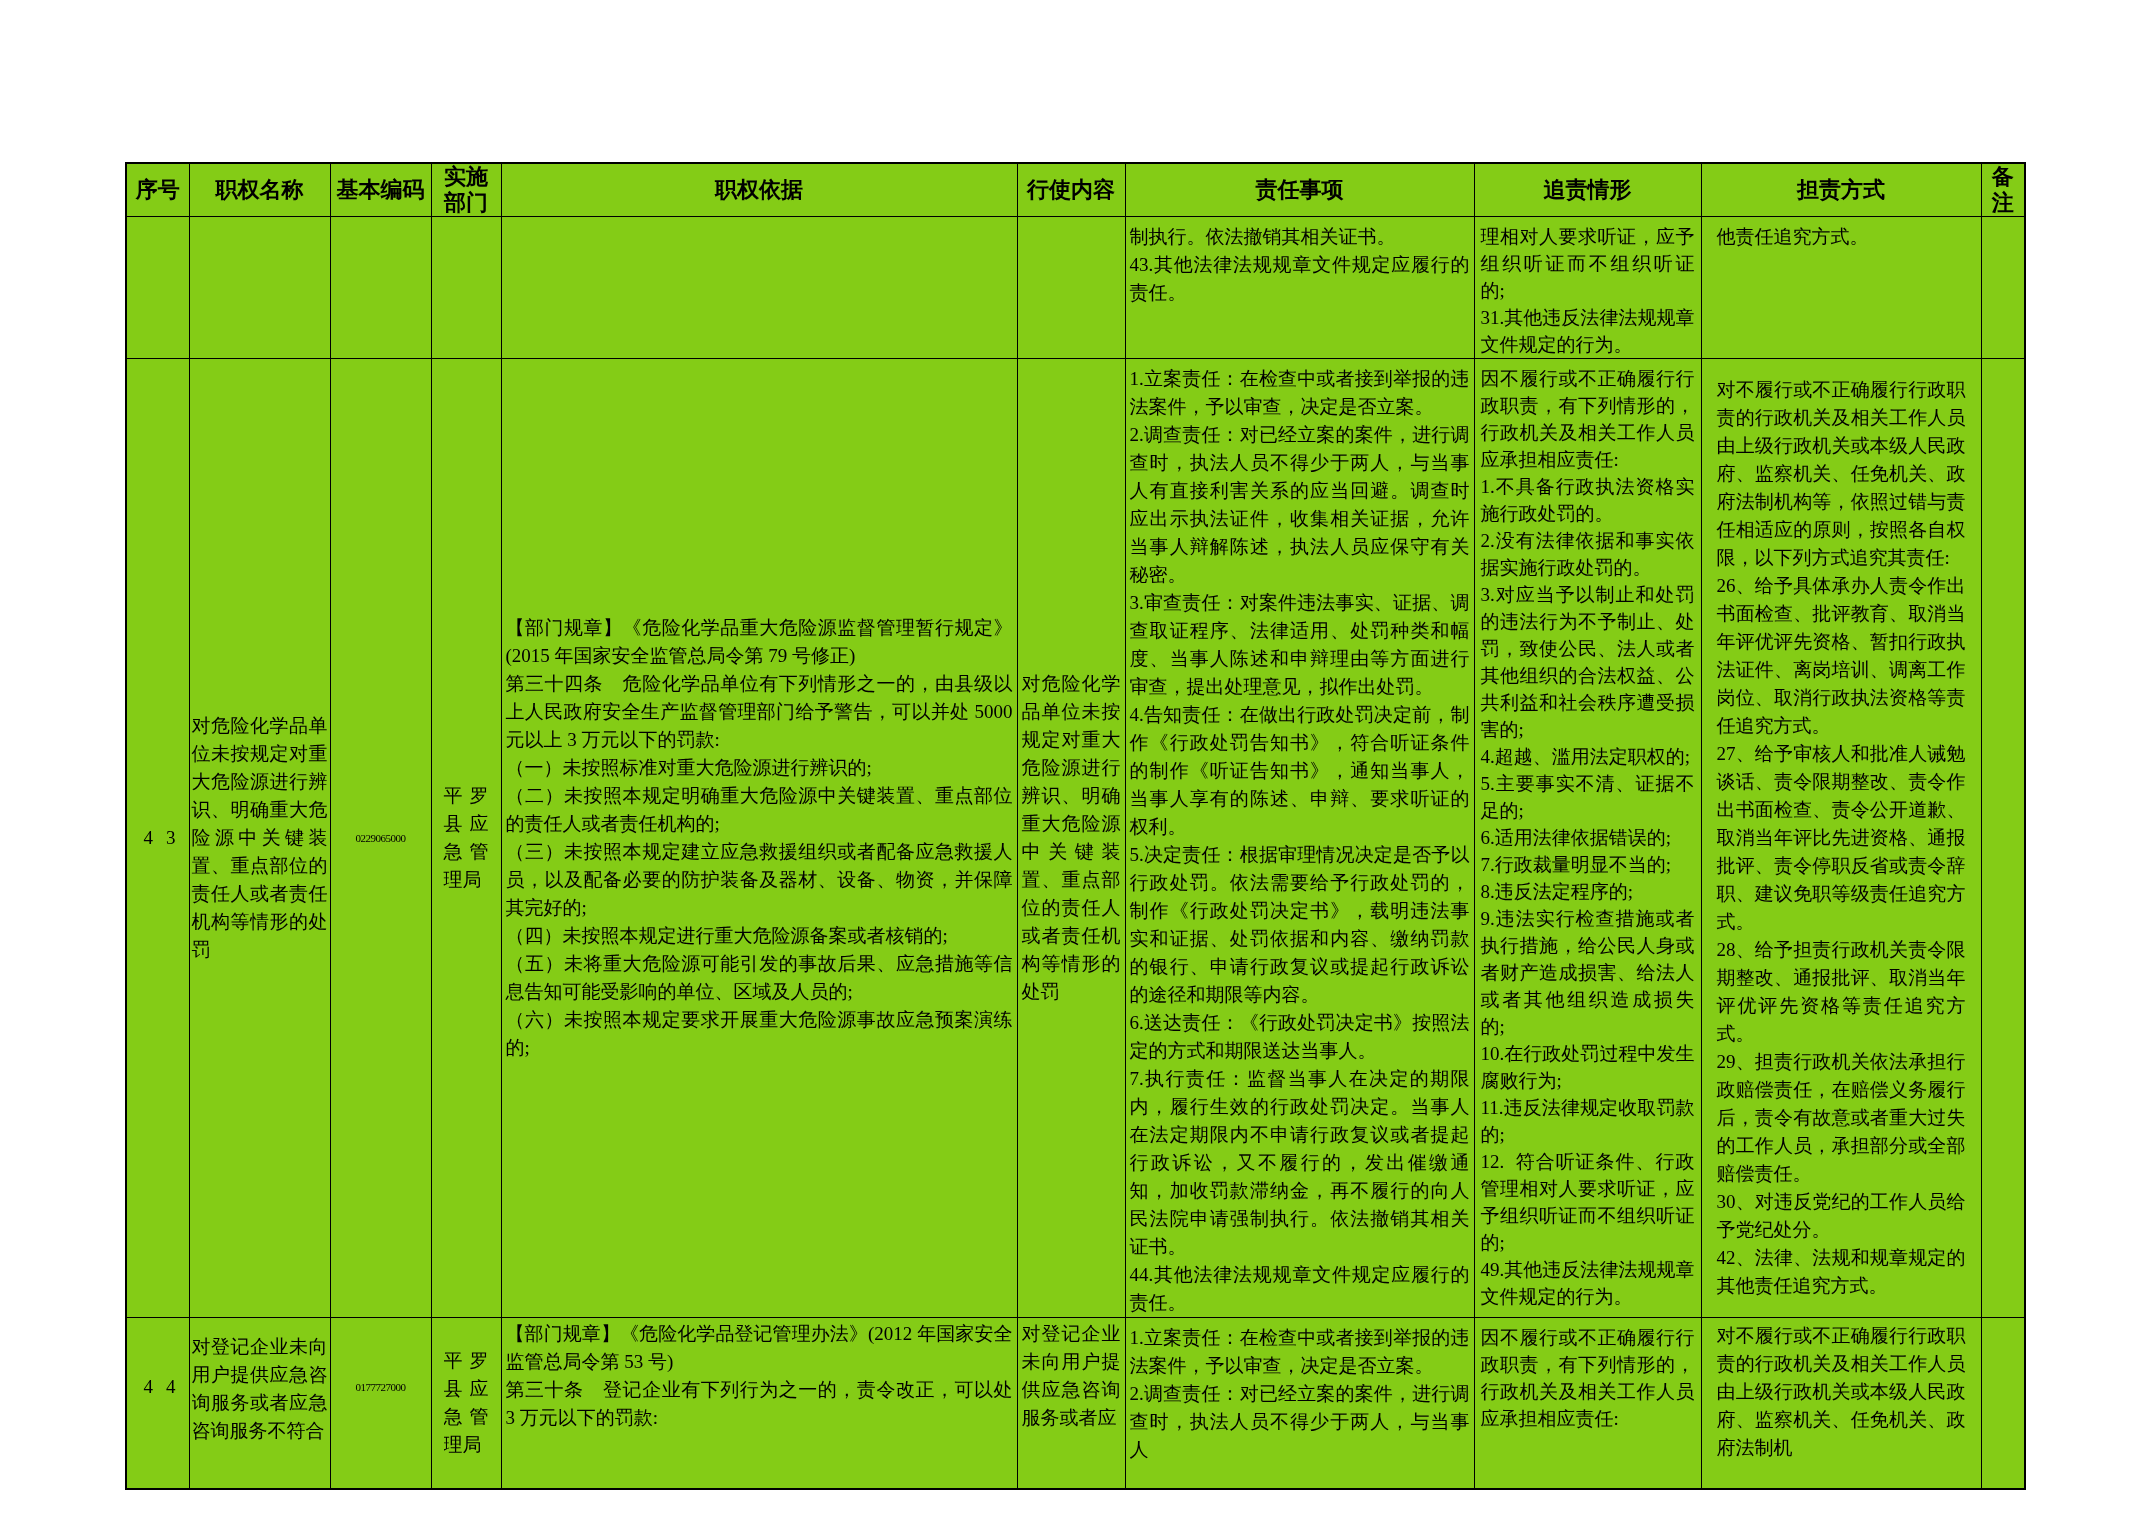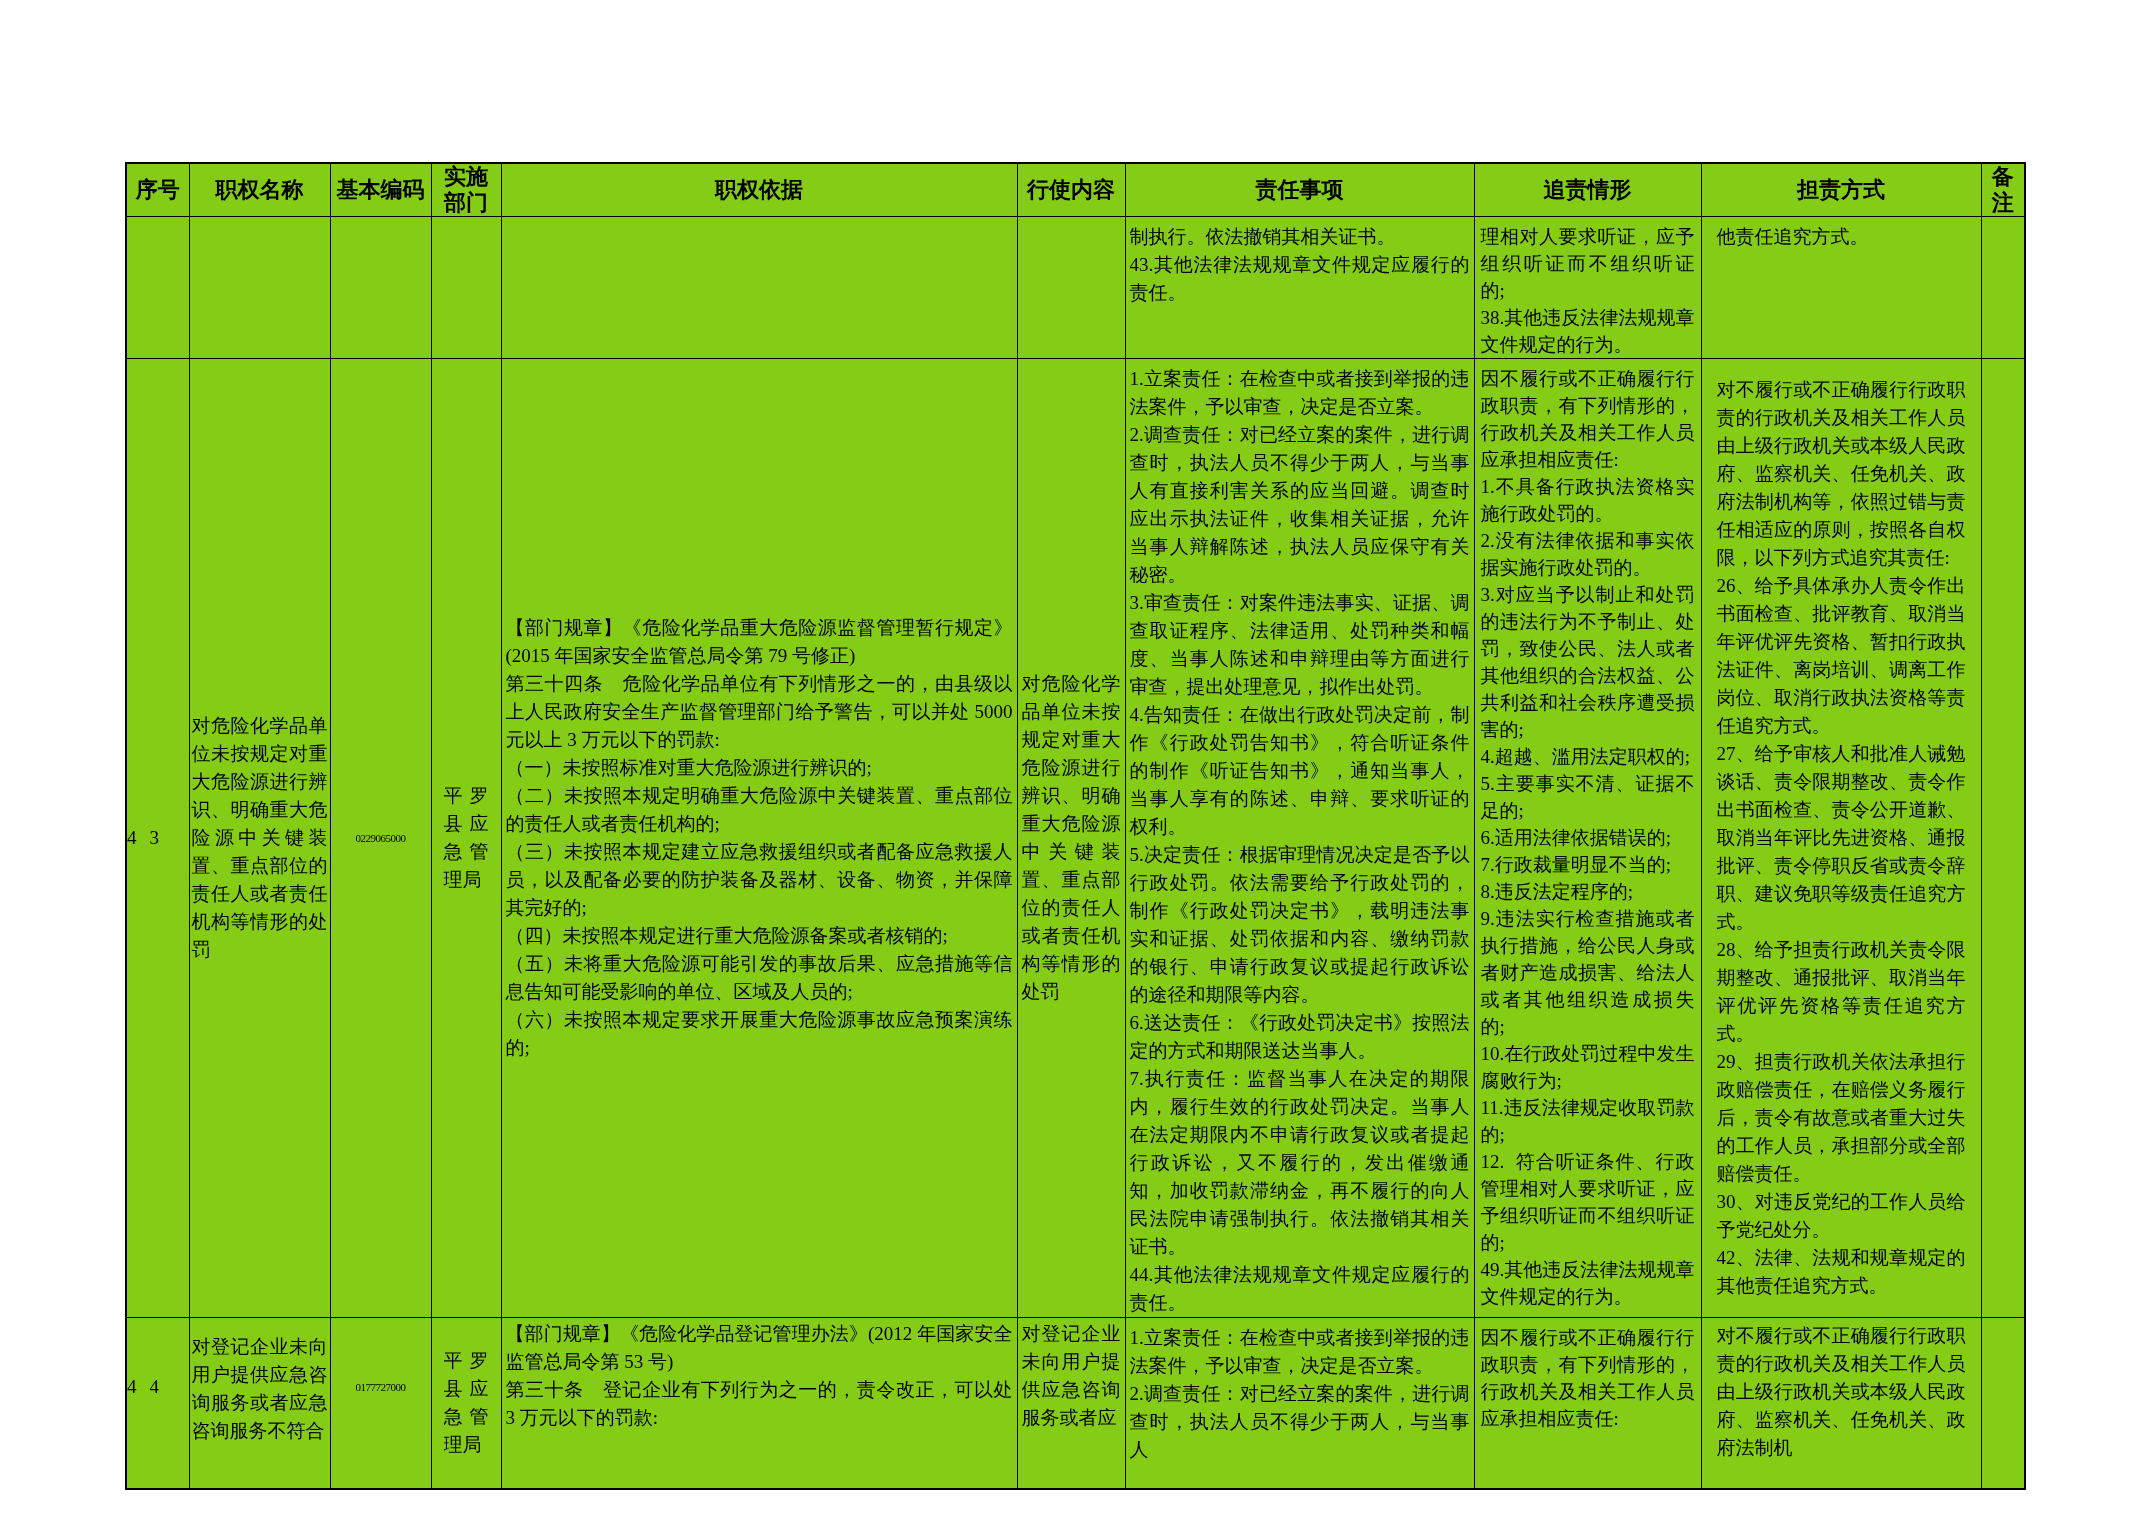"理相对人要求听证，应予组织听证而不组织听证的;" td.c-account { text: 38 -> 31 }
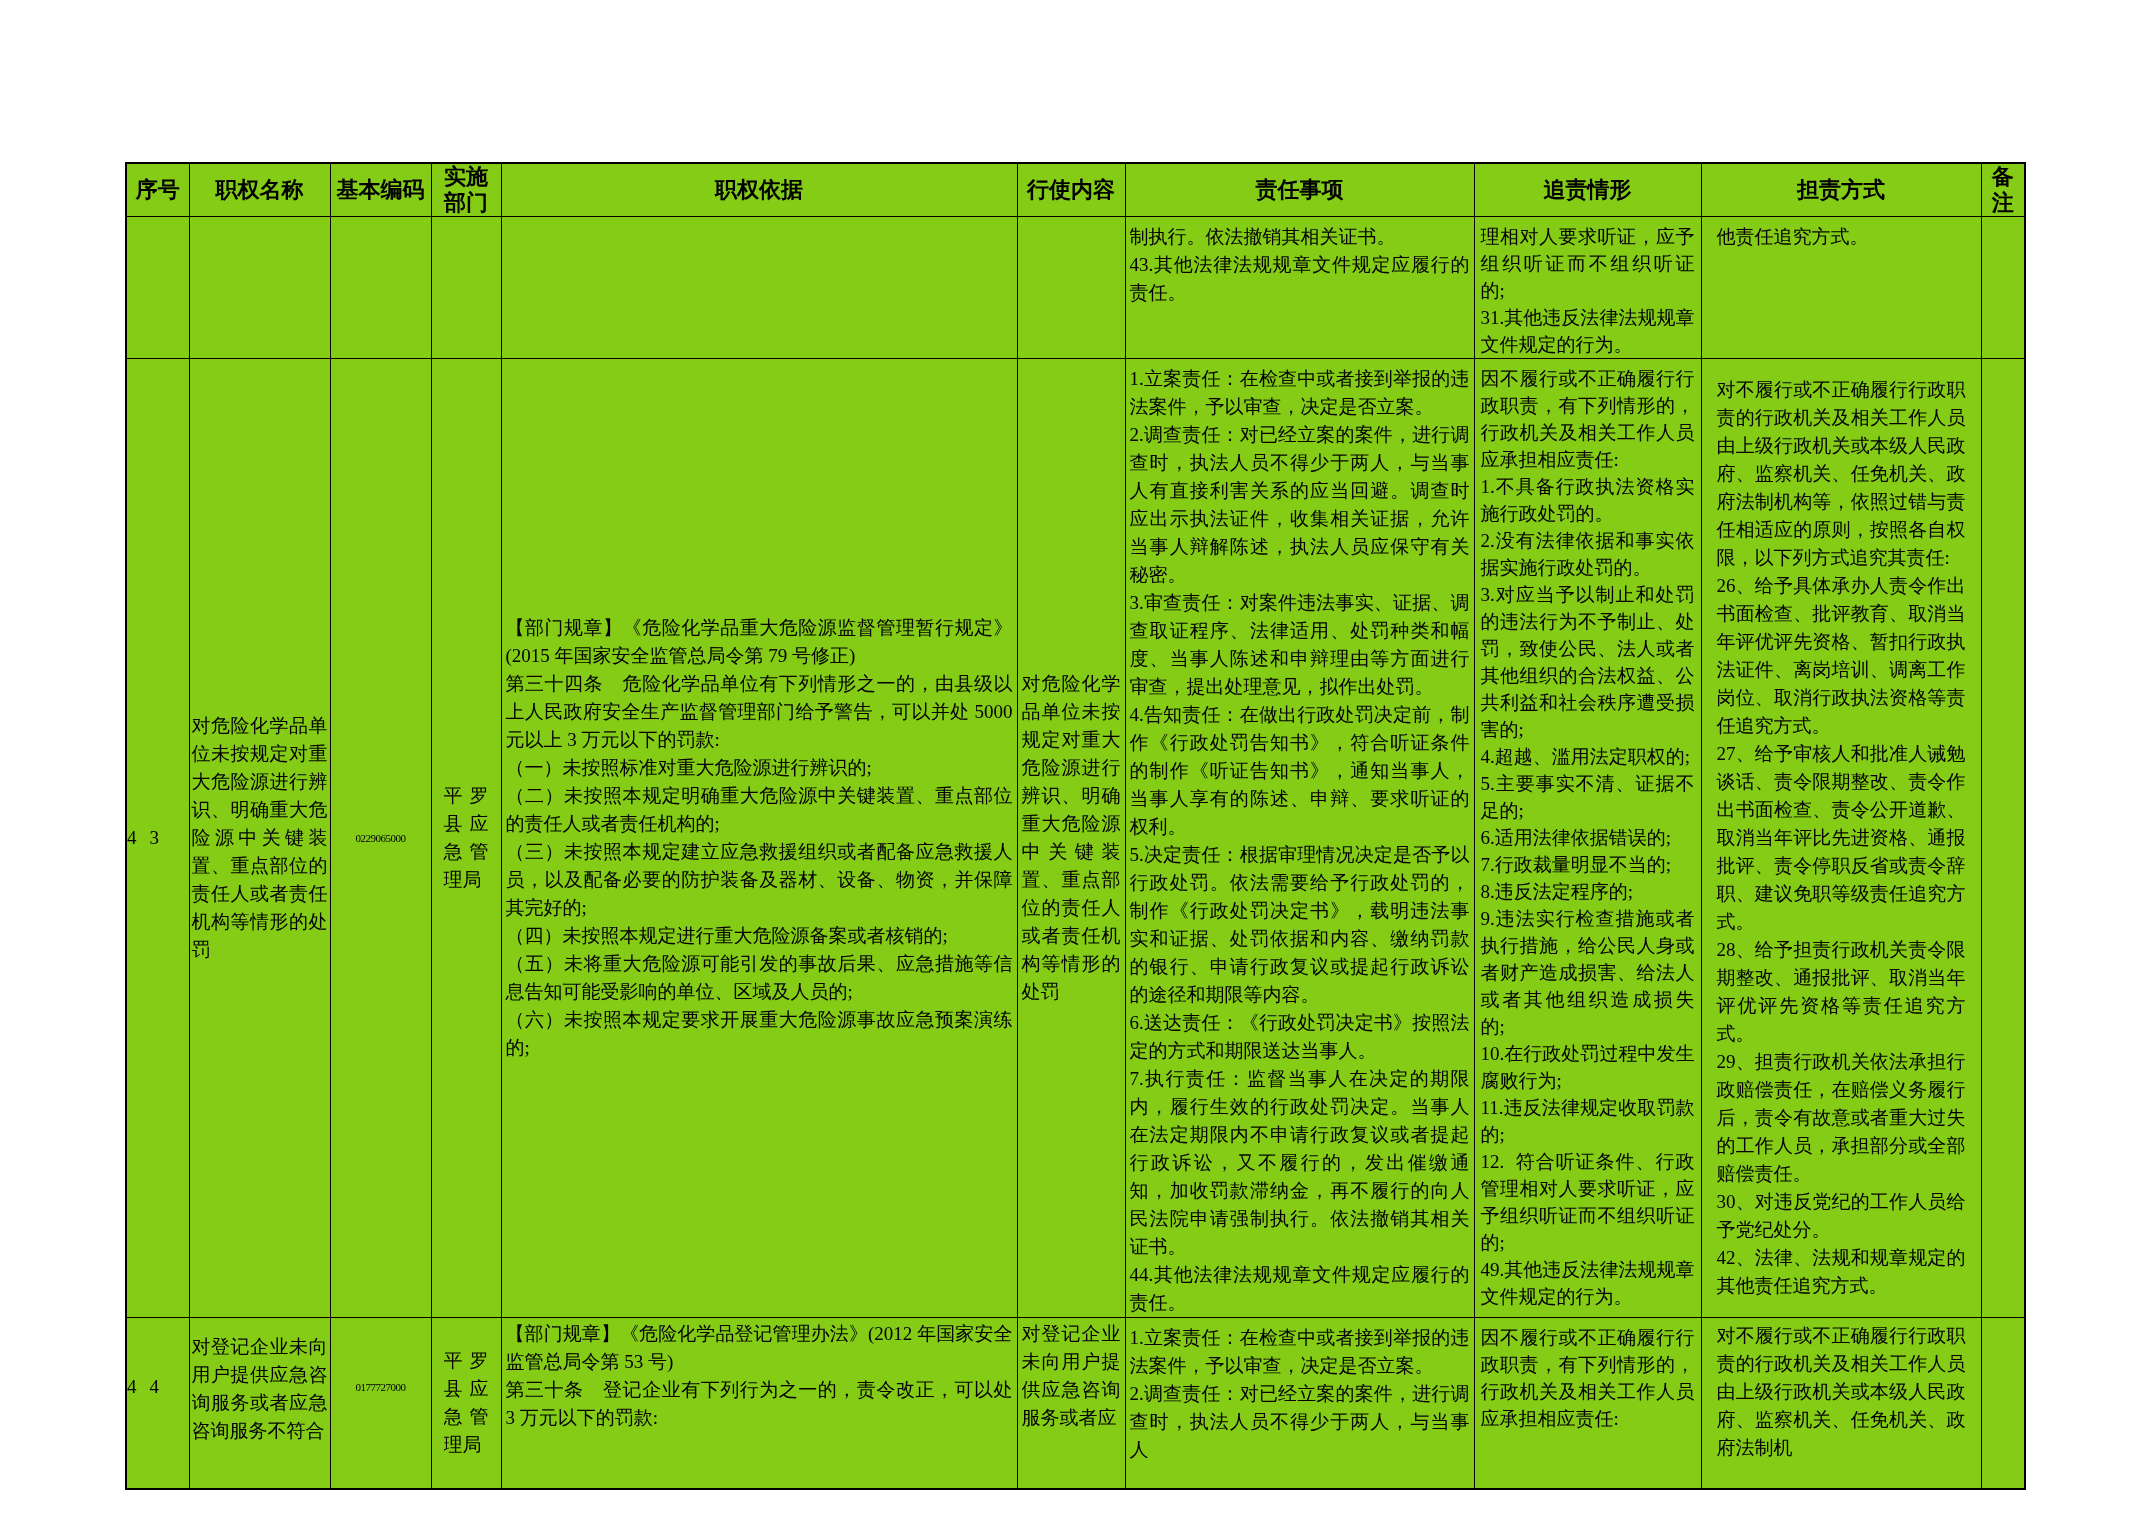"43" td.c-seq { text-align: left -> right }
